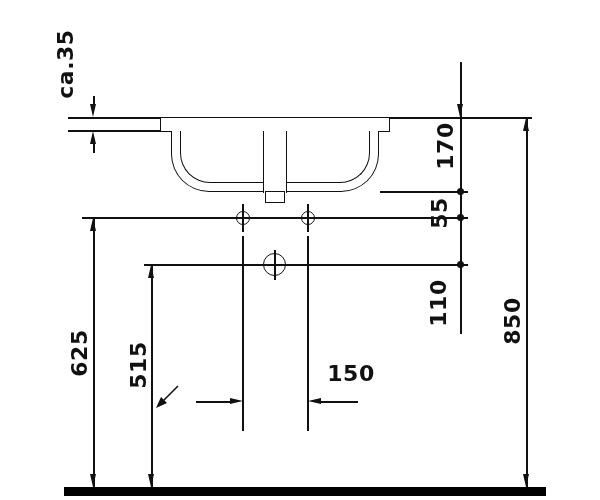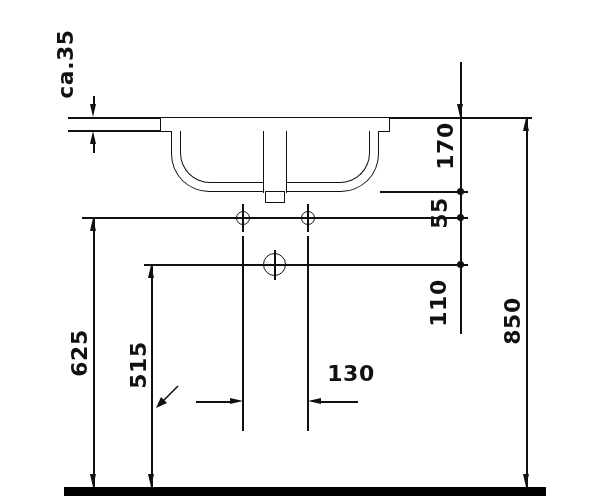"130" div.lbl-h { text: 130 -> 150 }
